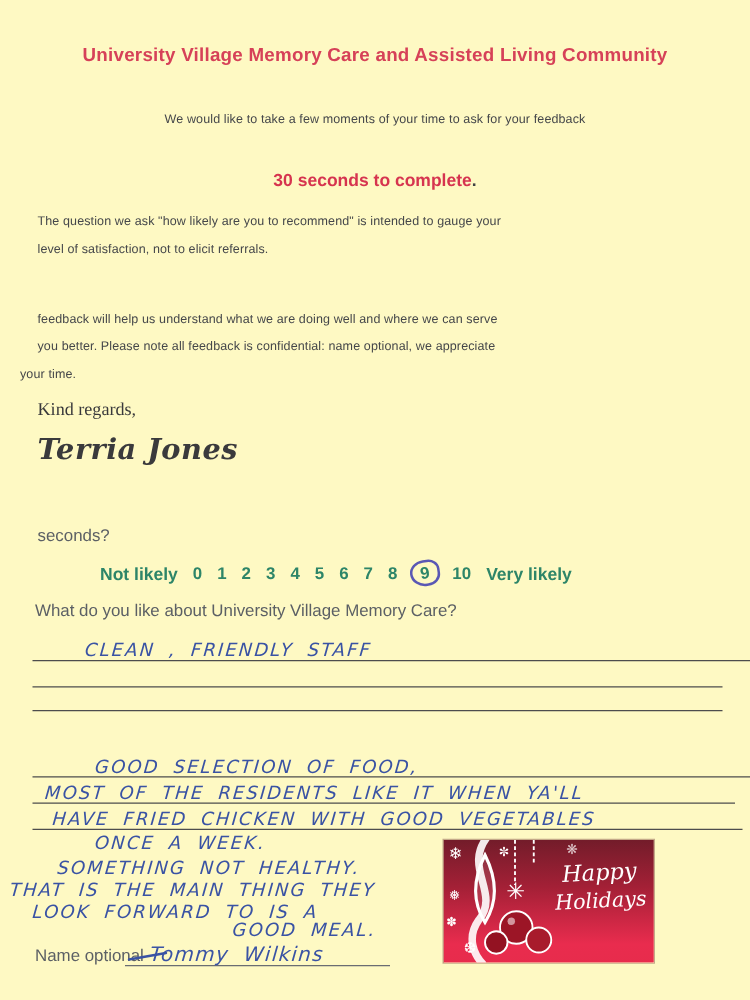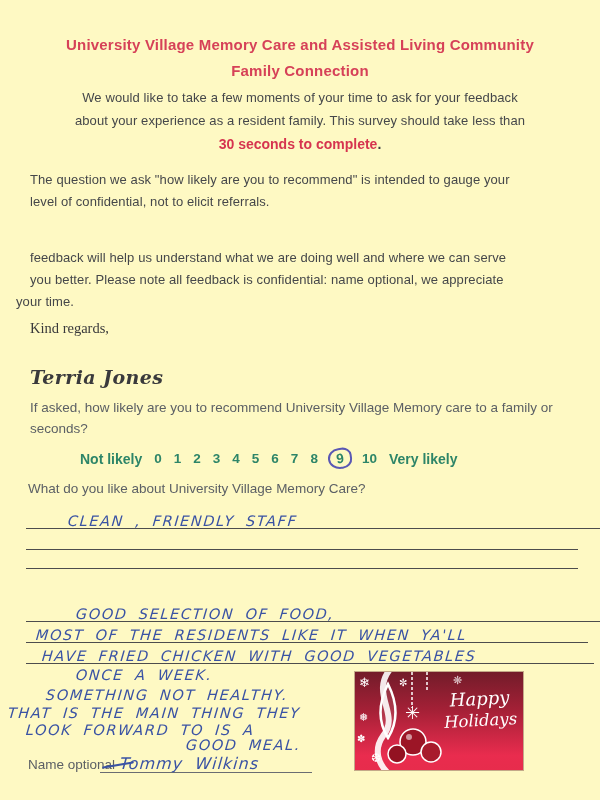"Family Connection" div.abs { html: <div>Family Connection</div> -> none }
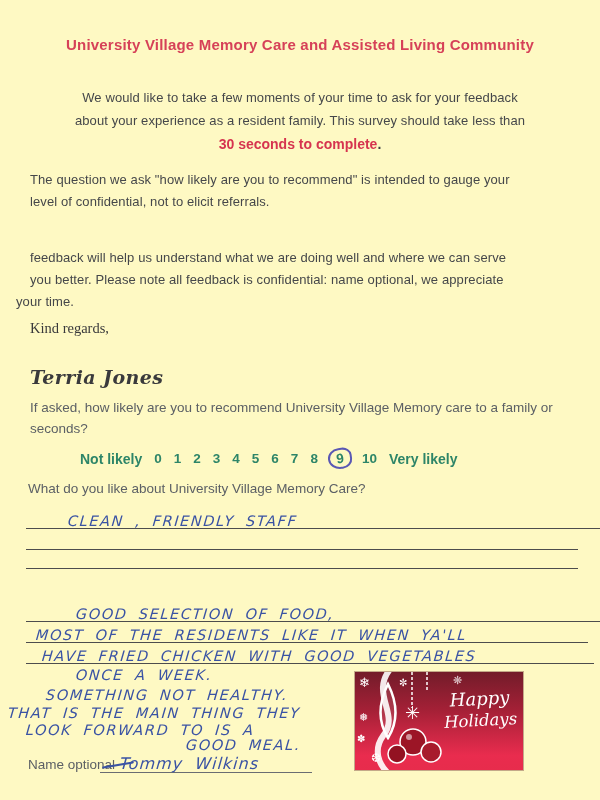"We would like to take" .body-line { font-size: 13px -> 10px }
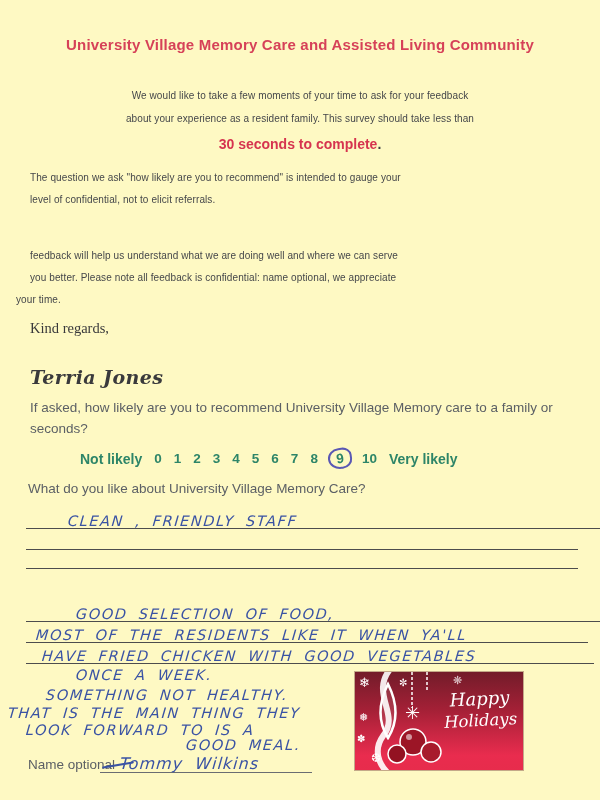"about your experience as a" div.abs { html: <div>about your experience as a resident family. This survey should take less than</div> -> none }
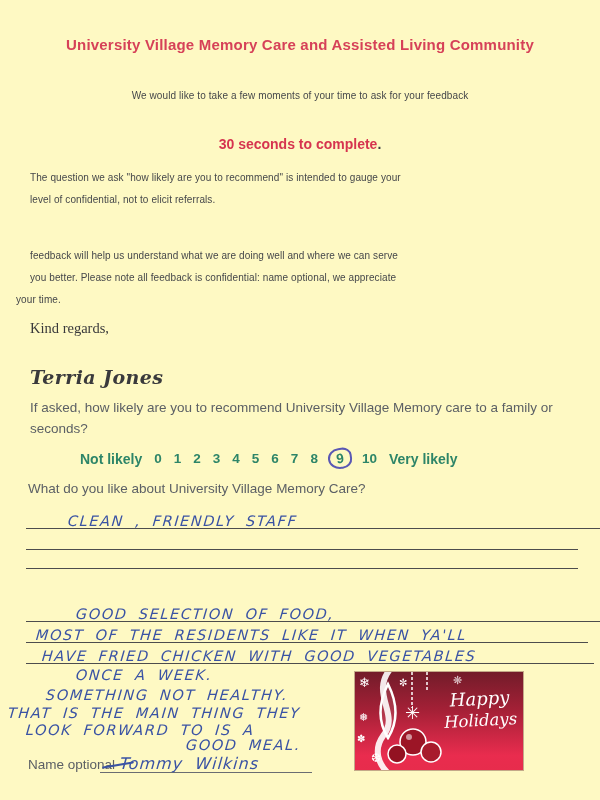"level of confidential, not to" div.abs { text: confidential -> satisfaction }
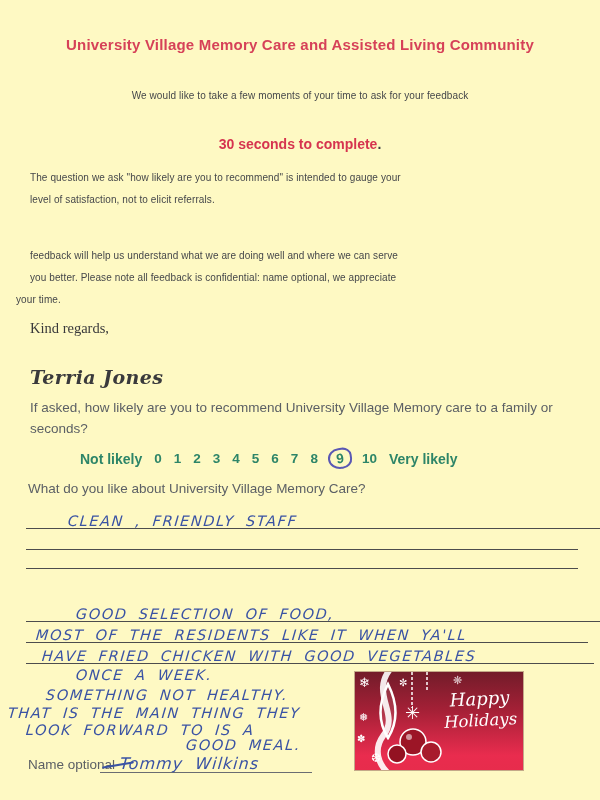"Terria Jones" .script { font-size: 19px -> 23px; margin-top: 20px -> none }
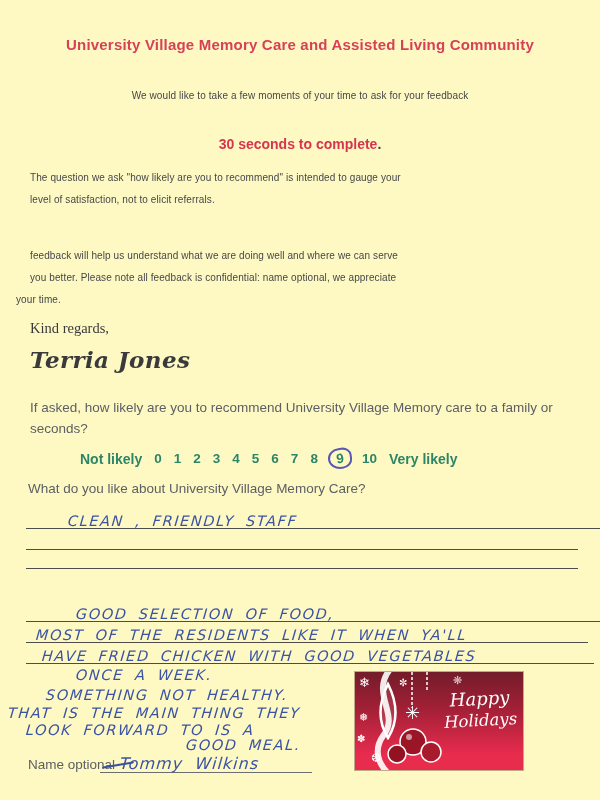"If asked, how likely are" div.abs { html: <div>If asked, how likely are you to recommend University Village Memory care to a family or</div> -> none }
